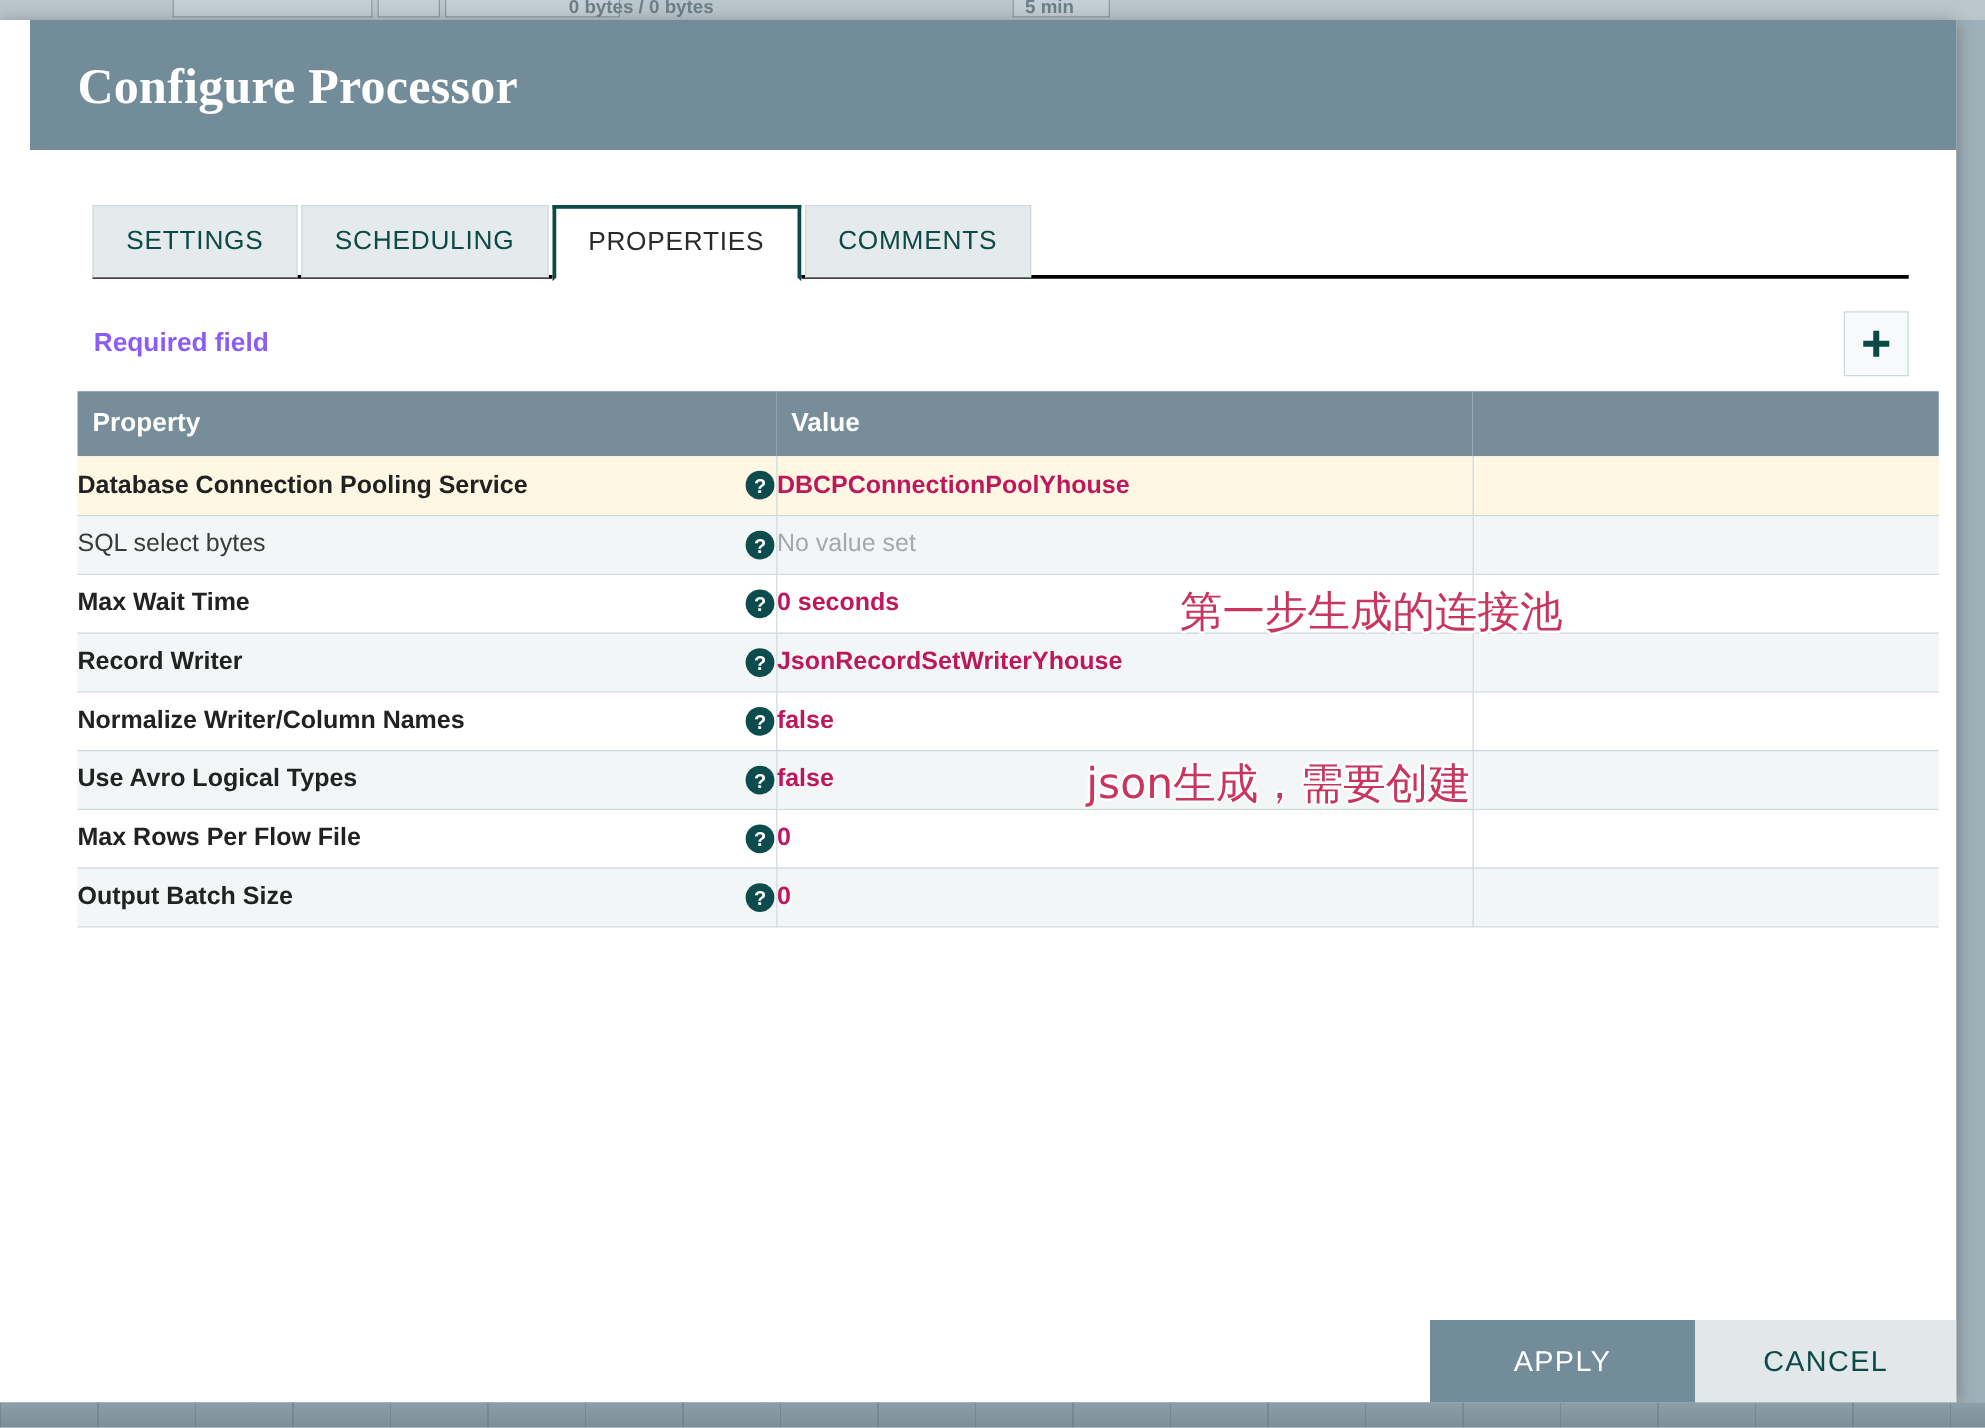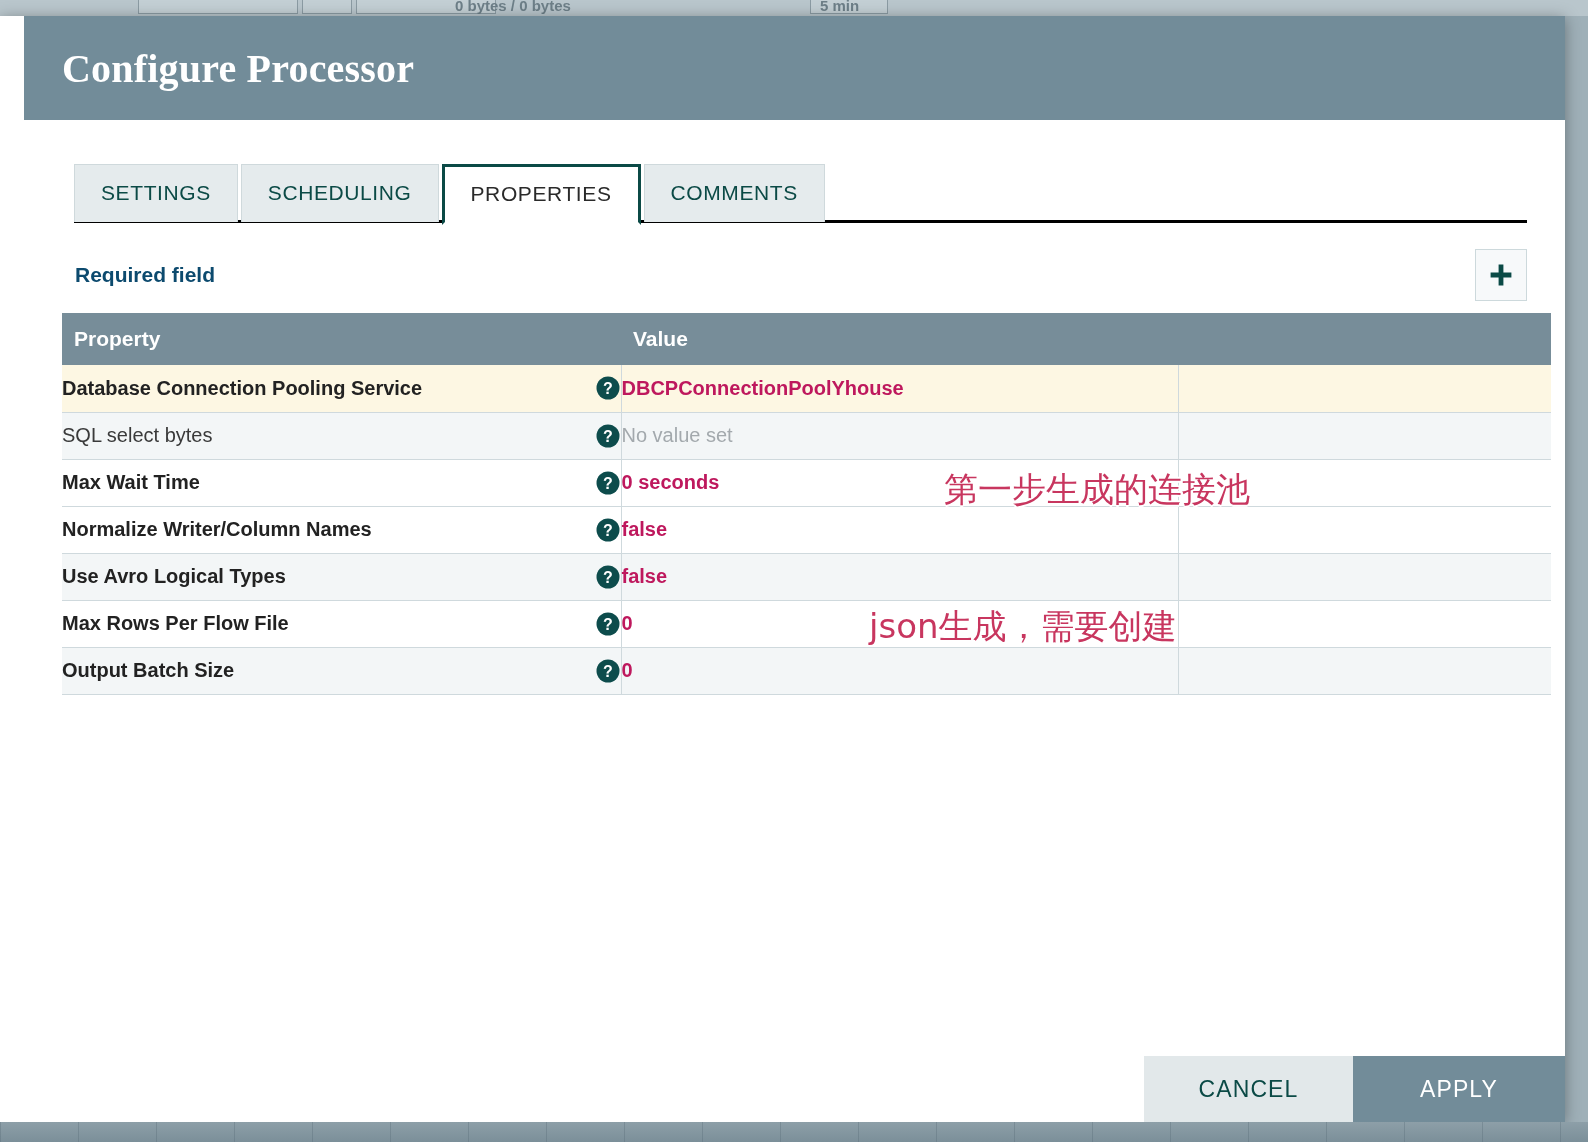"Required field" #required-field-label { color: #0c4a6e -> #8b5cf6 }
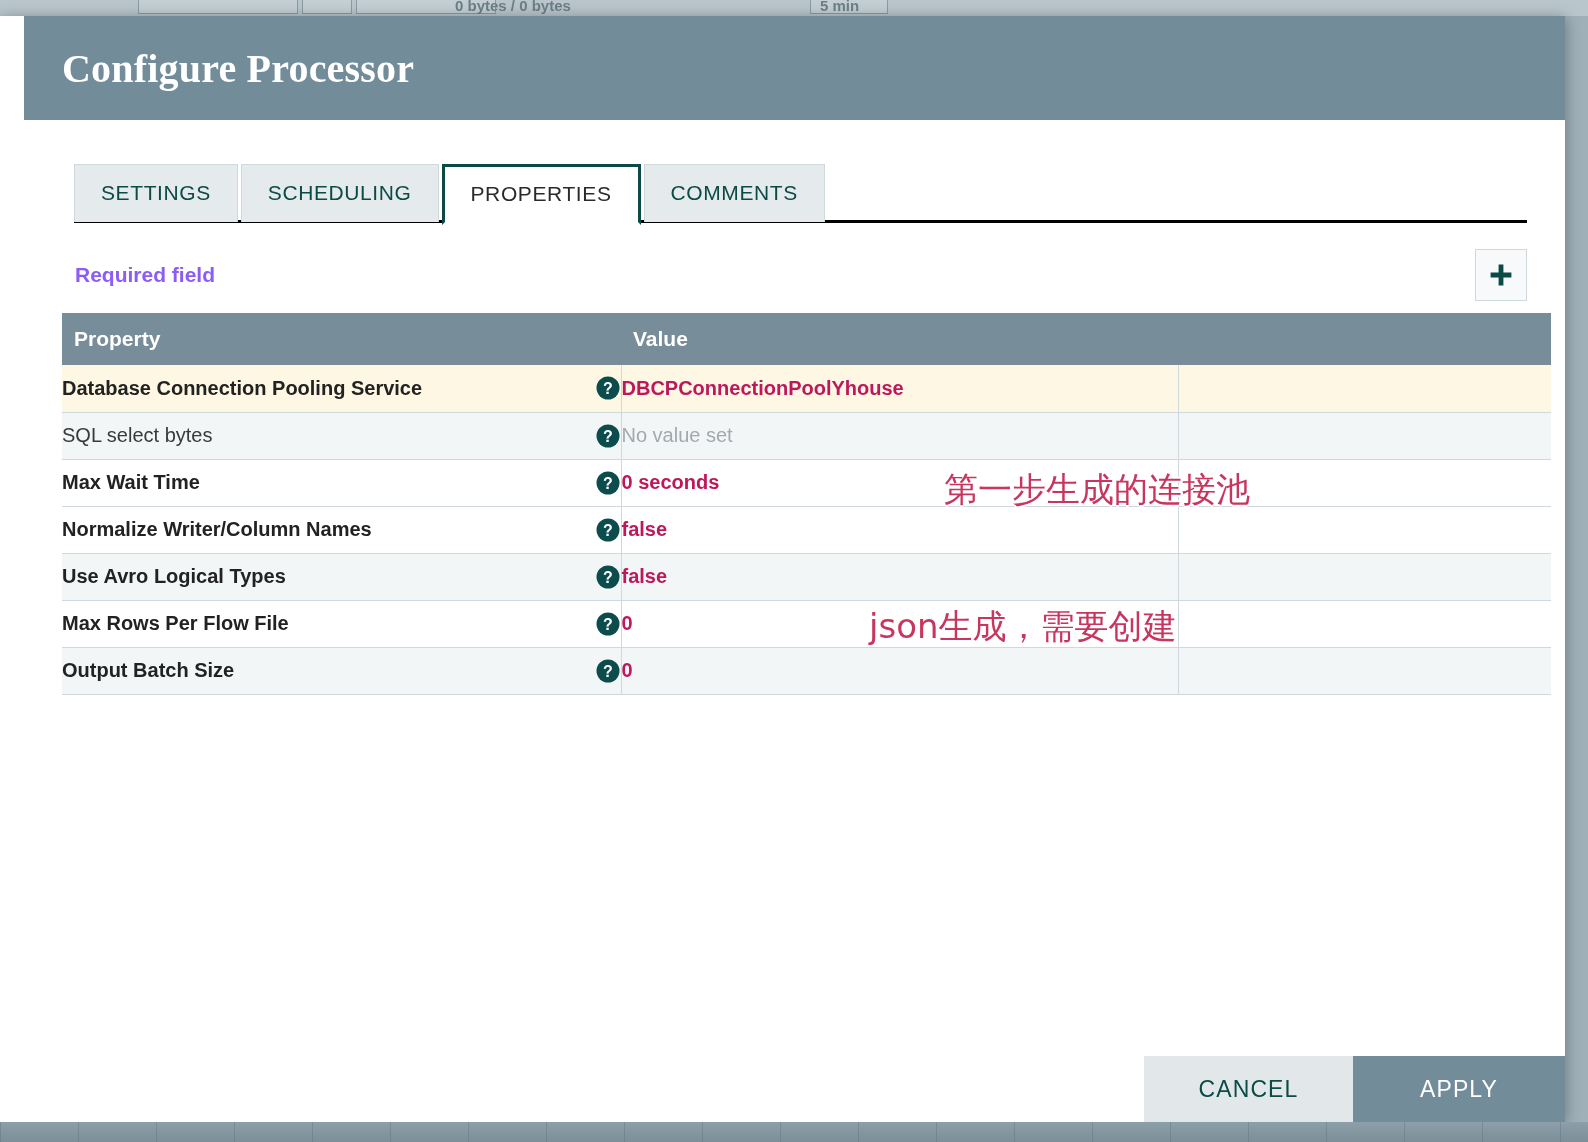"Record Writer" tr.alt { html: none -> <tr> <td> <div> <span>Record Writer</span> <svg> <circle></circle> <text>?</text> </svg> </div> </td> <td><span>JsonRecordSetWriterYhouse</span></td> <td></td> </tr> }
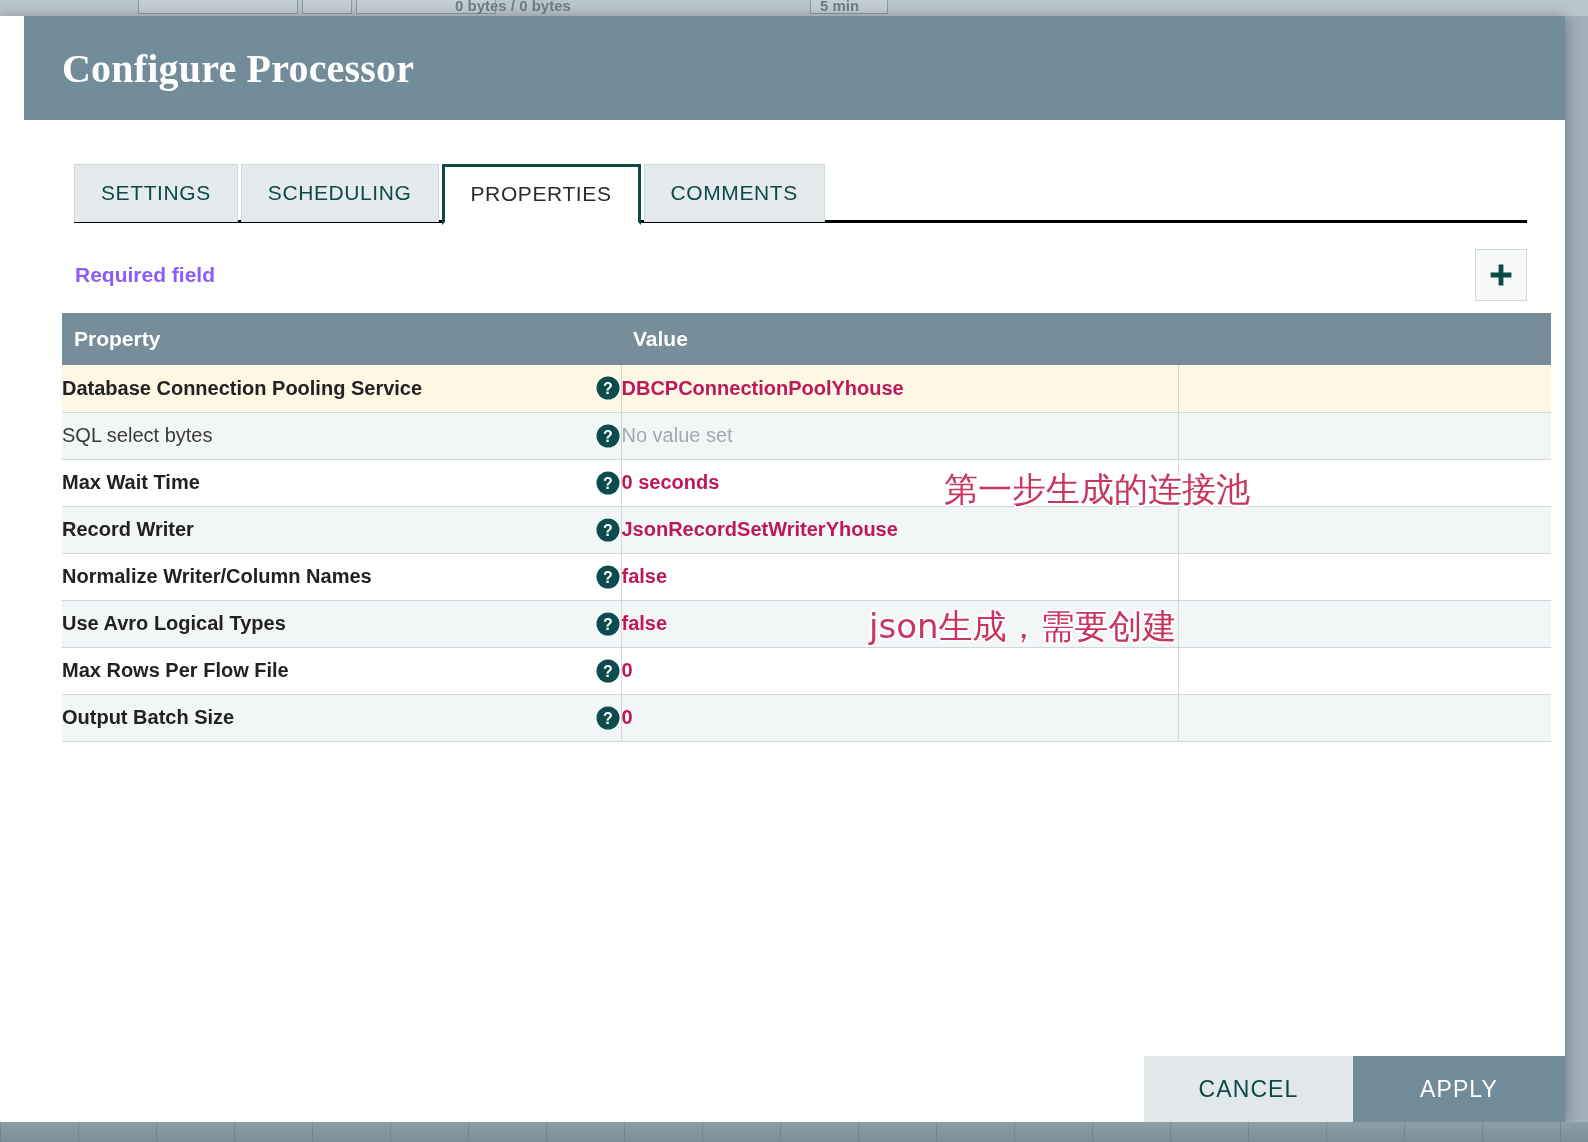"CANCEL" div.footer-btn { order: before "APPLY" -> after "APPLY" }
